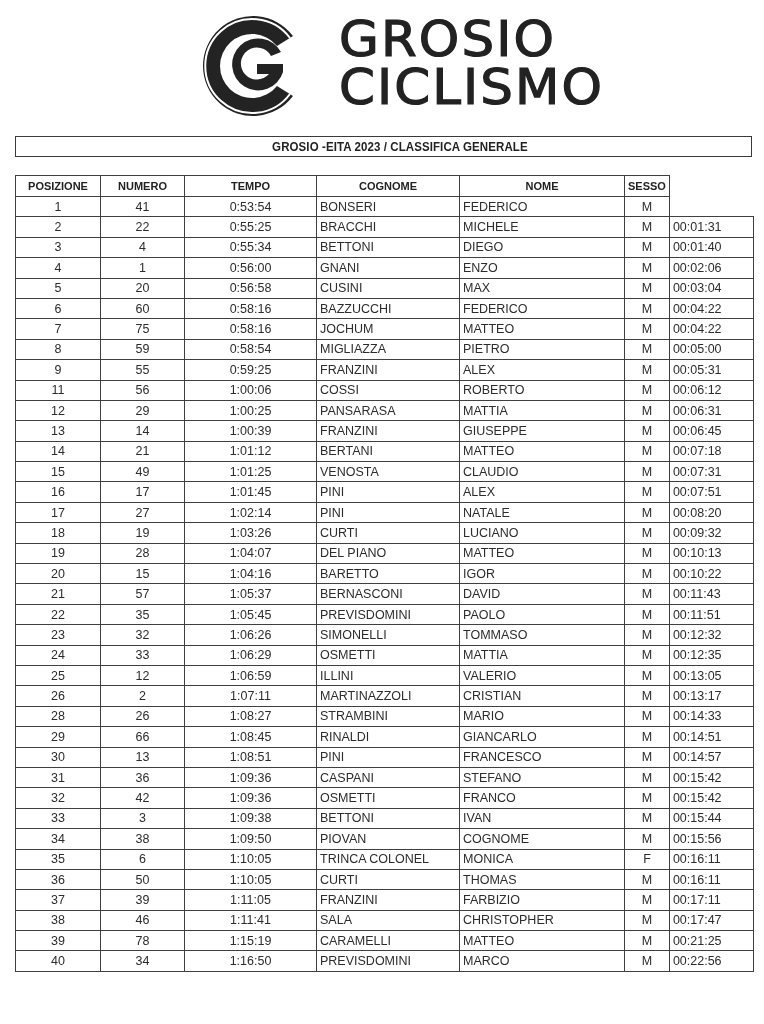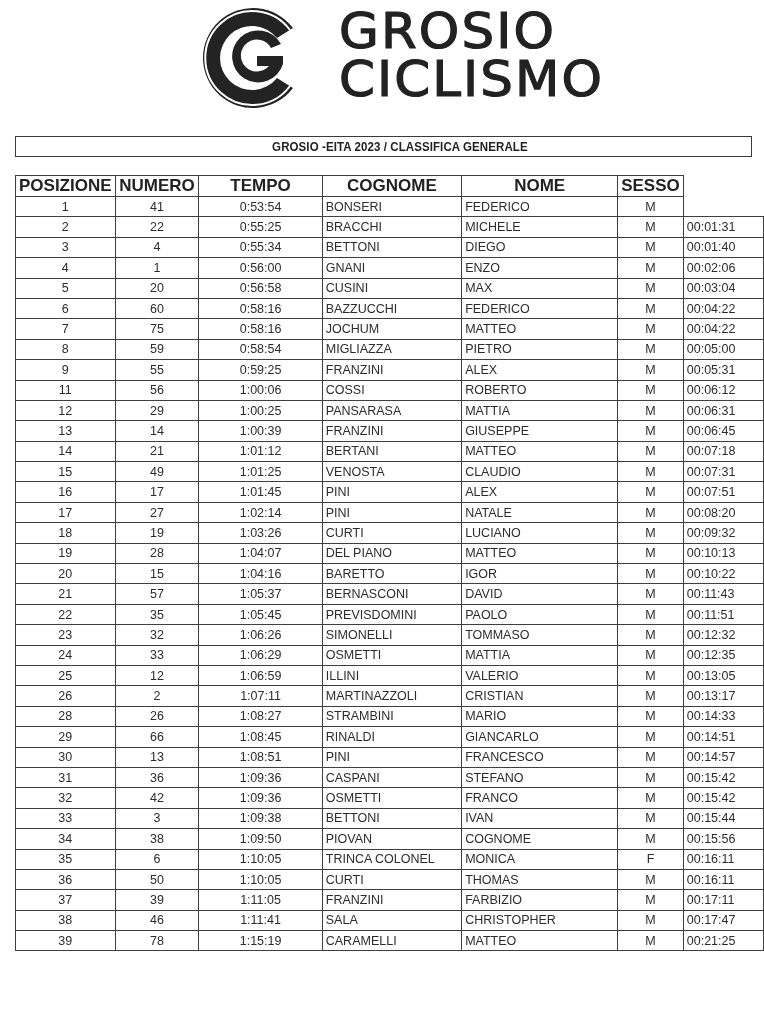"GROSIO" .logo { top: 2px -> 10px }
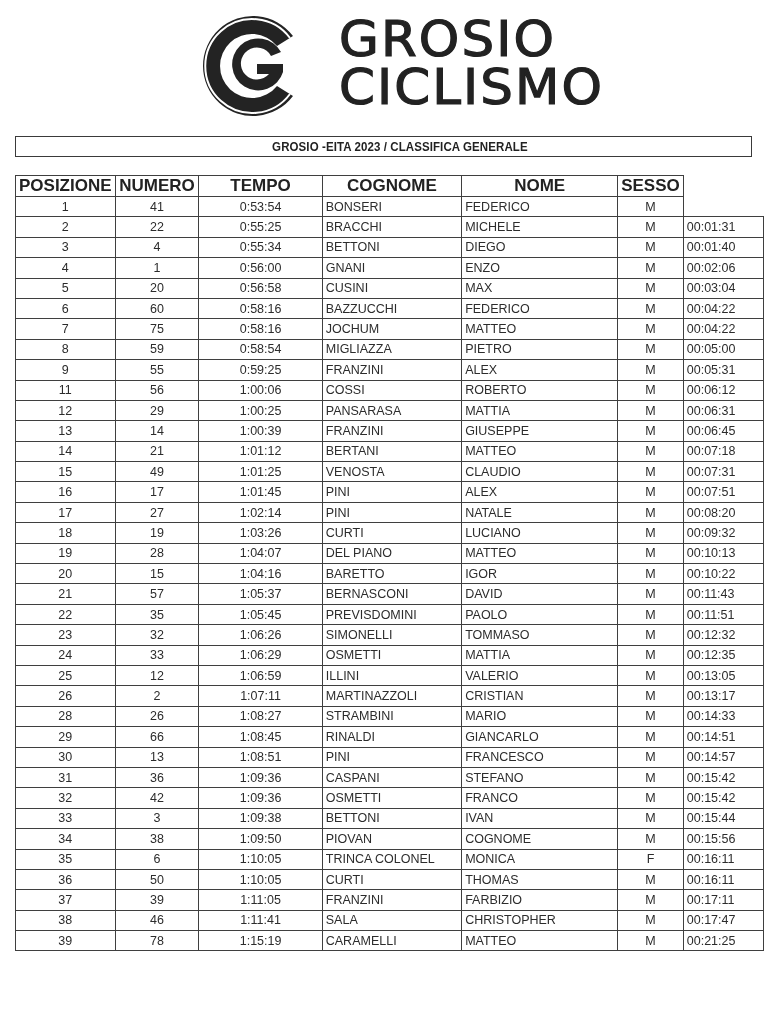"POSIZIONE" .results th { font-size: 17px -> 11px }
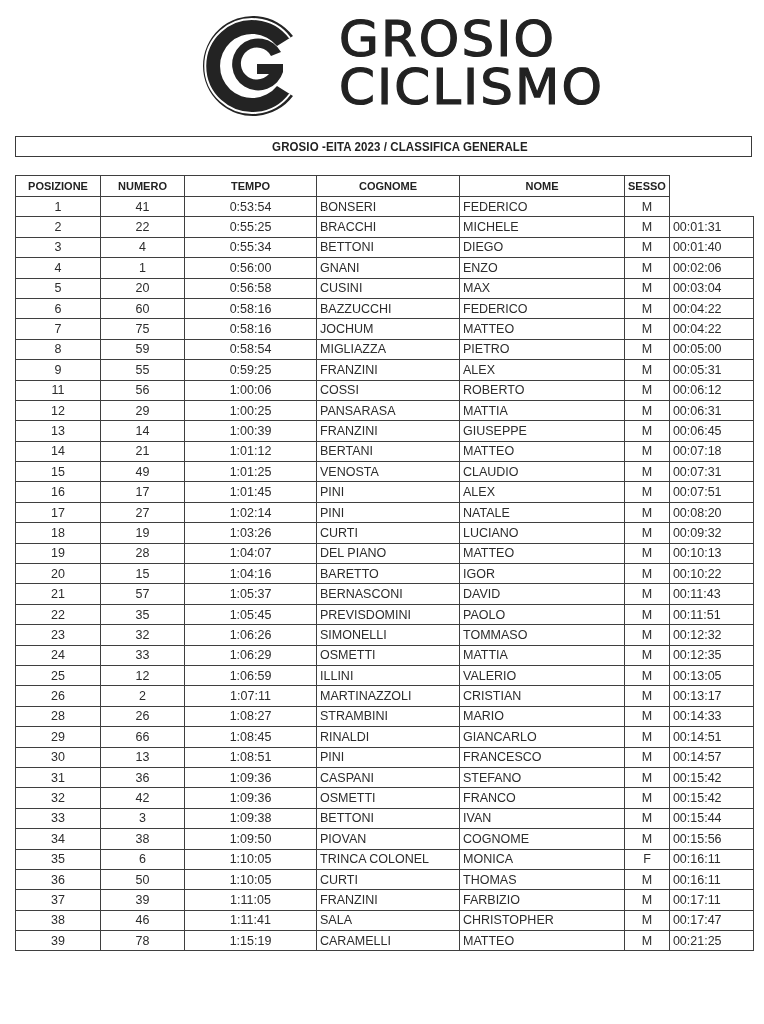"40" tr { html: none -> <tr> <td>40</td> <td>34</td> <td>1:16:50</td> <td>PREVISDOMINI</td> <td>MARCO</td> <td>M</td> <td>00:22:56</td> </tr> }
